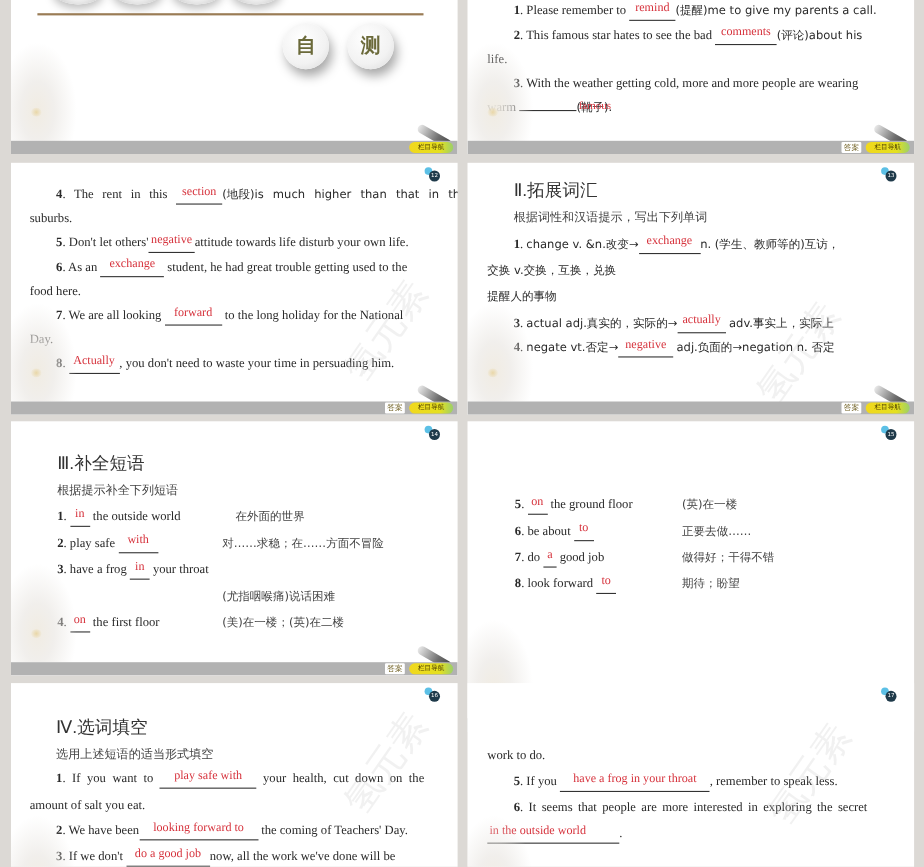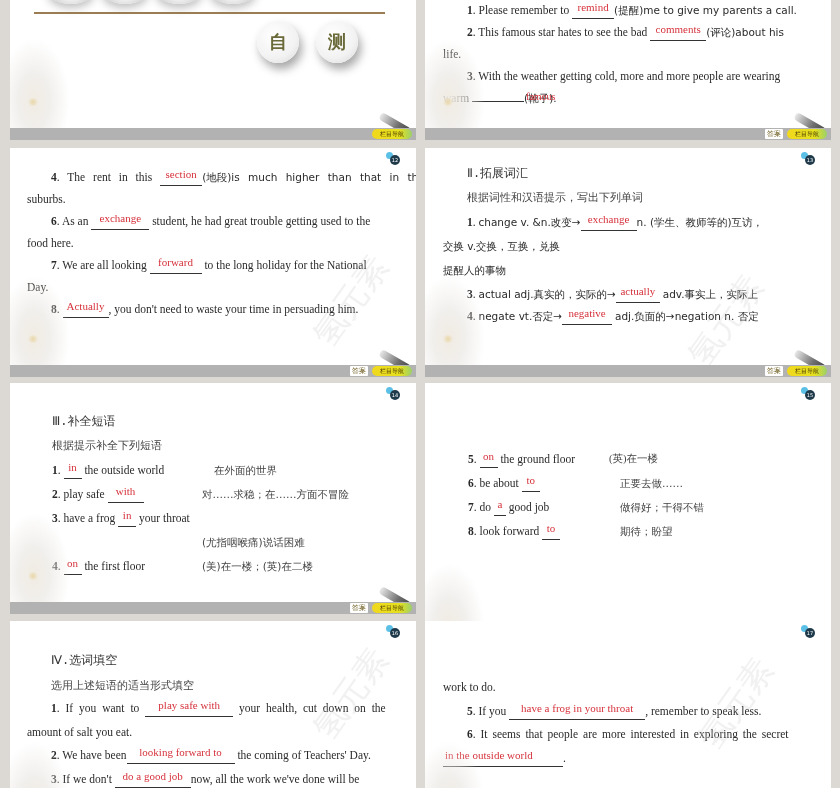"Ⅱ.拓展词汇" .head { font-family: Liberation Mono, monospace -> Liberation Sans, sans-serif; font-size: 12px -> 16px }
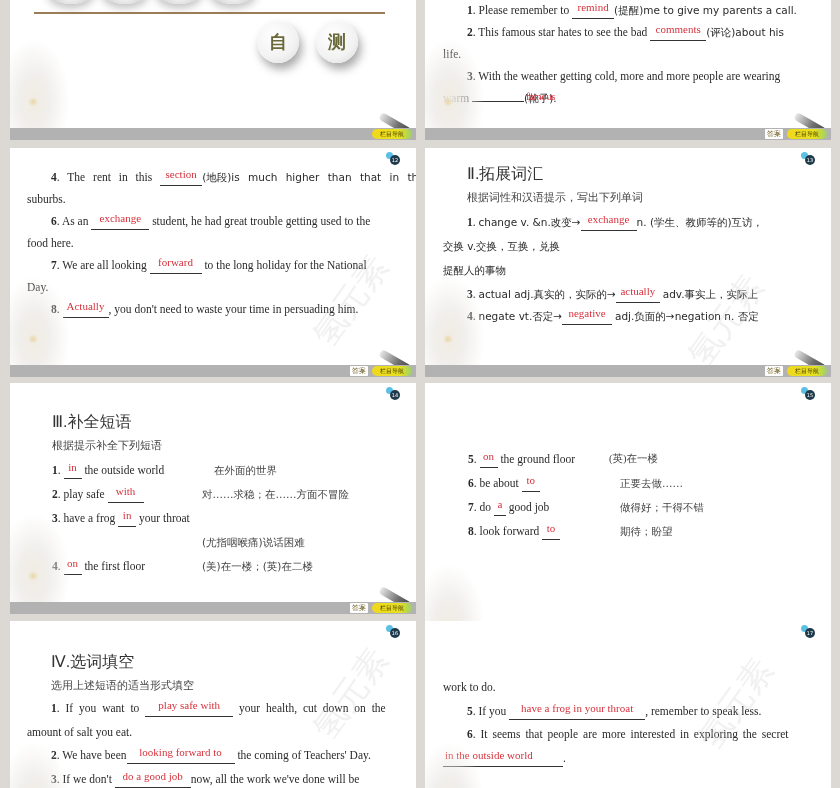"5. Don't let others' negative" div.line { html: none -> <div> <span>5</span>. <span>Don't let others'</span><span><span>negative</span></span><span>attitude towards life disturb your own life.</span> </div> }
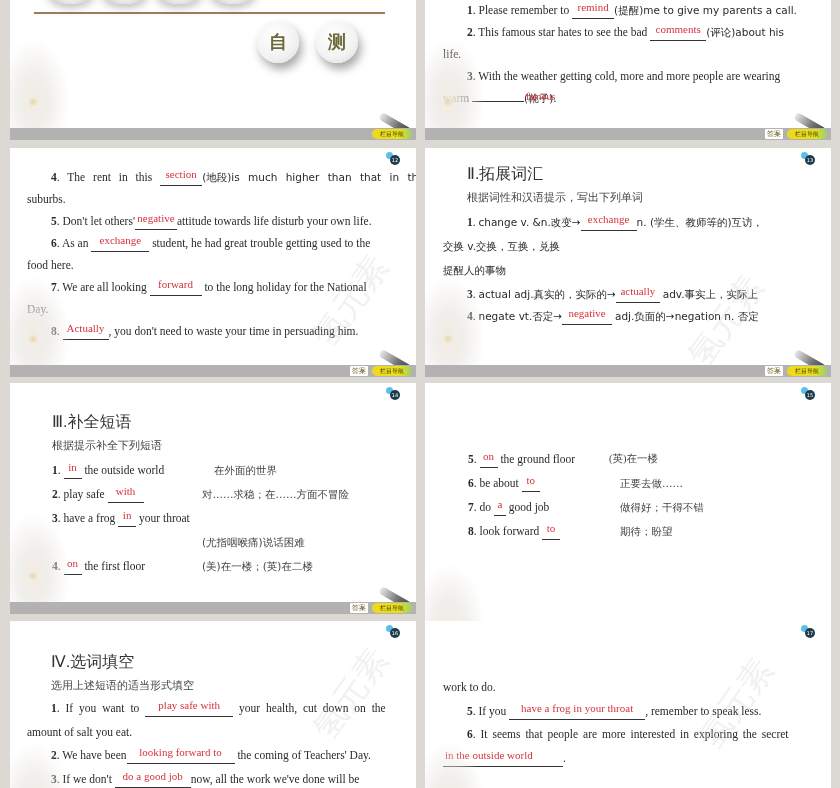"(英)在一楼" span.gray-zh { font-family: Liberation Serif, serif -> none; left: 141px -> 152px }
